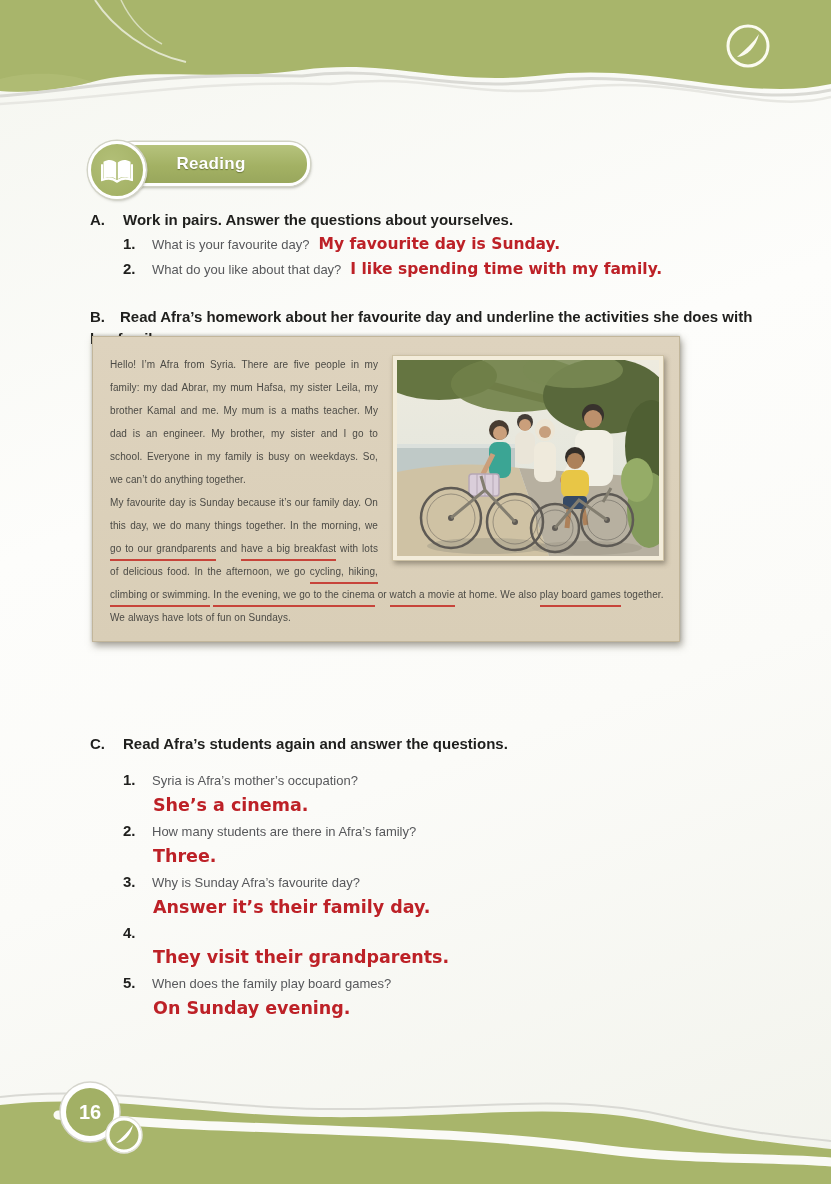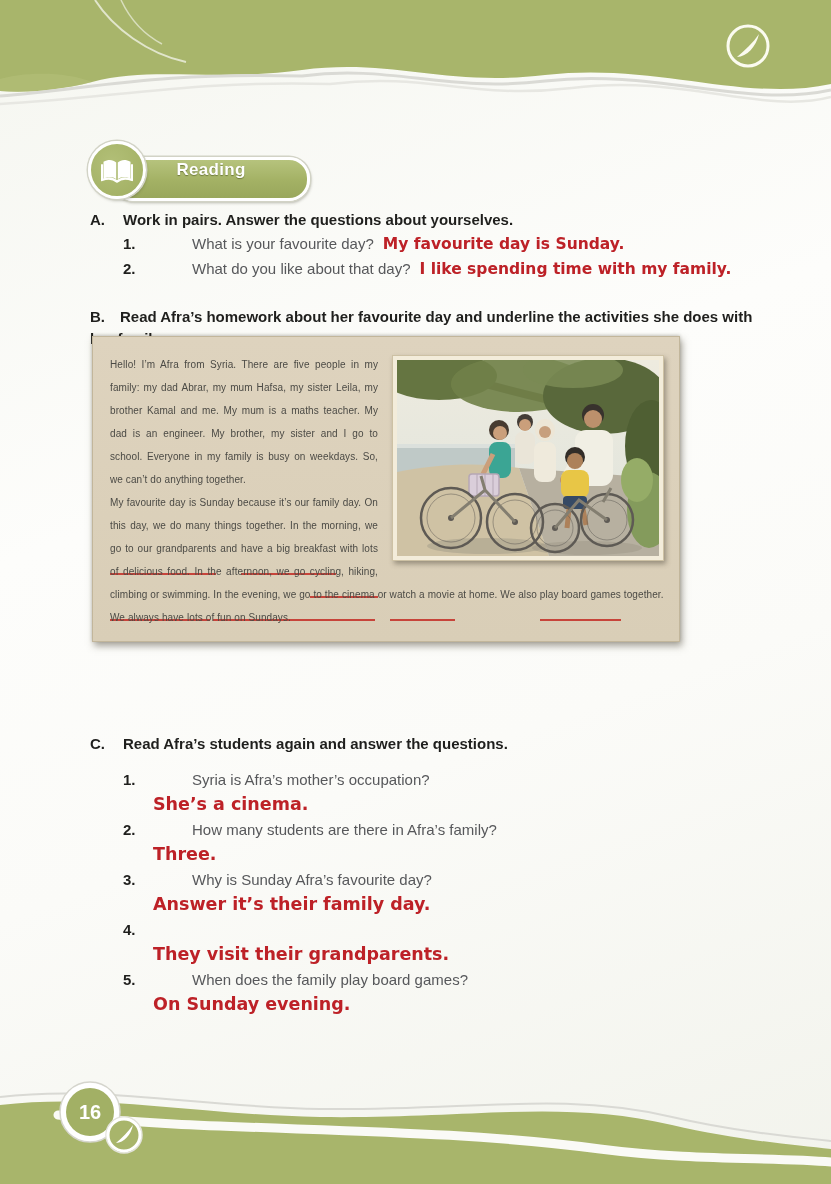"Reading" .badge-pill { align-items: flex-start -> center; top: 16px -> 1px }
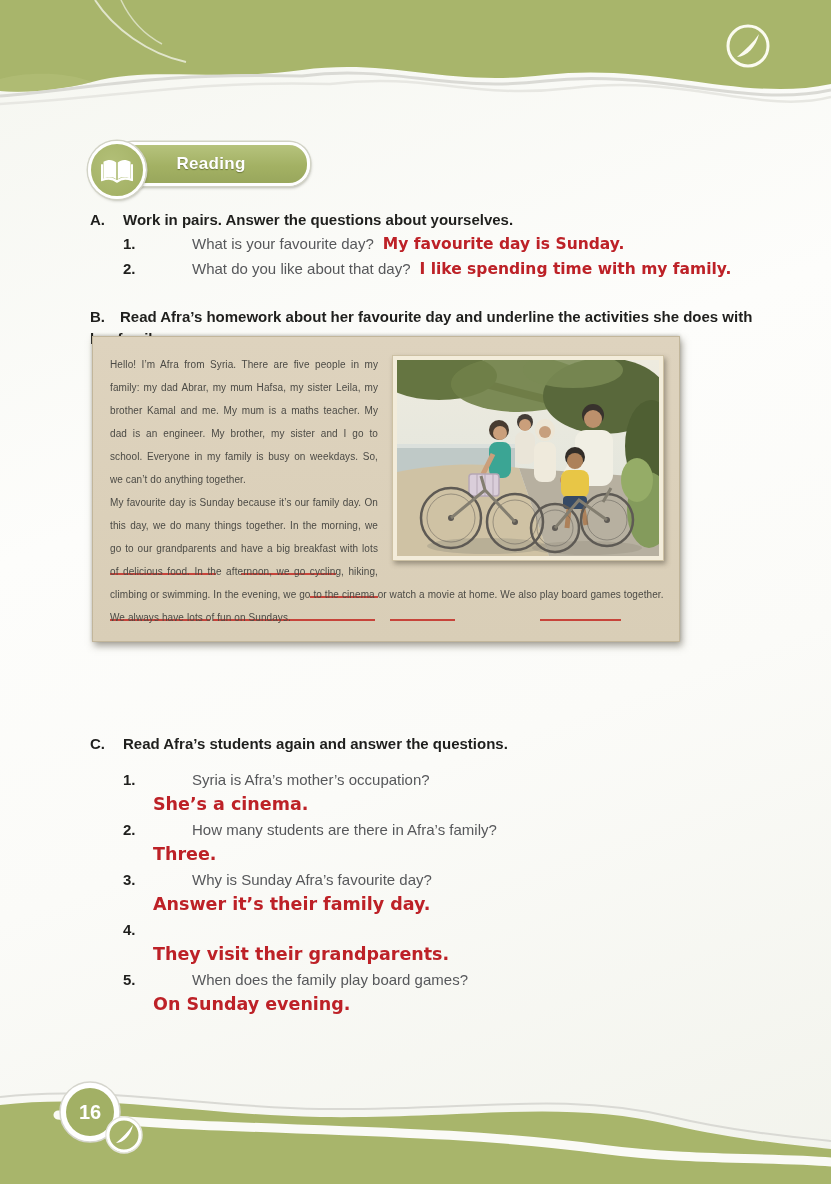"What is your favourite day?" .qa-line .q { font-size: 15px -> 13px; margin-left: 40px -> none }
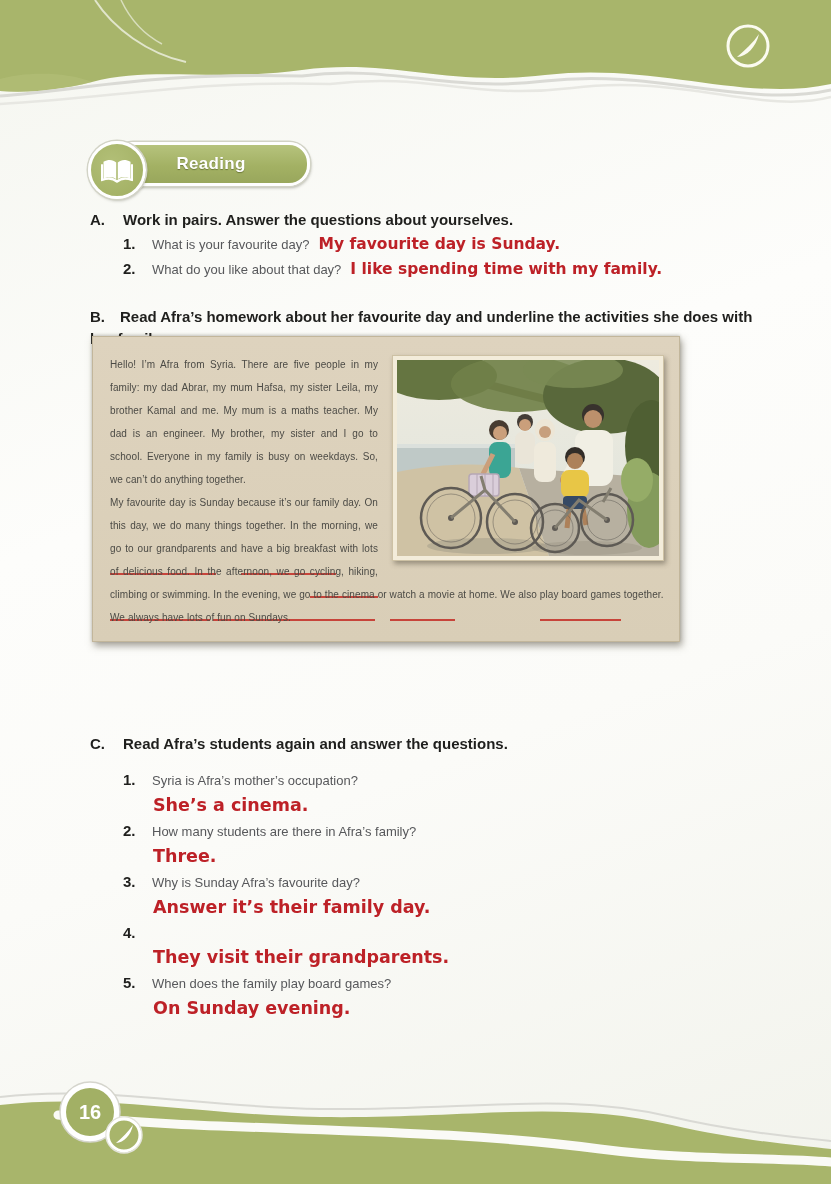"go to our grandparents" .u { padding-bottom: 19px -> 5px }
